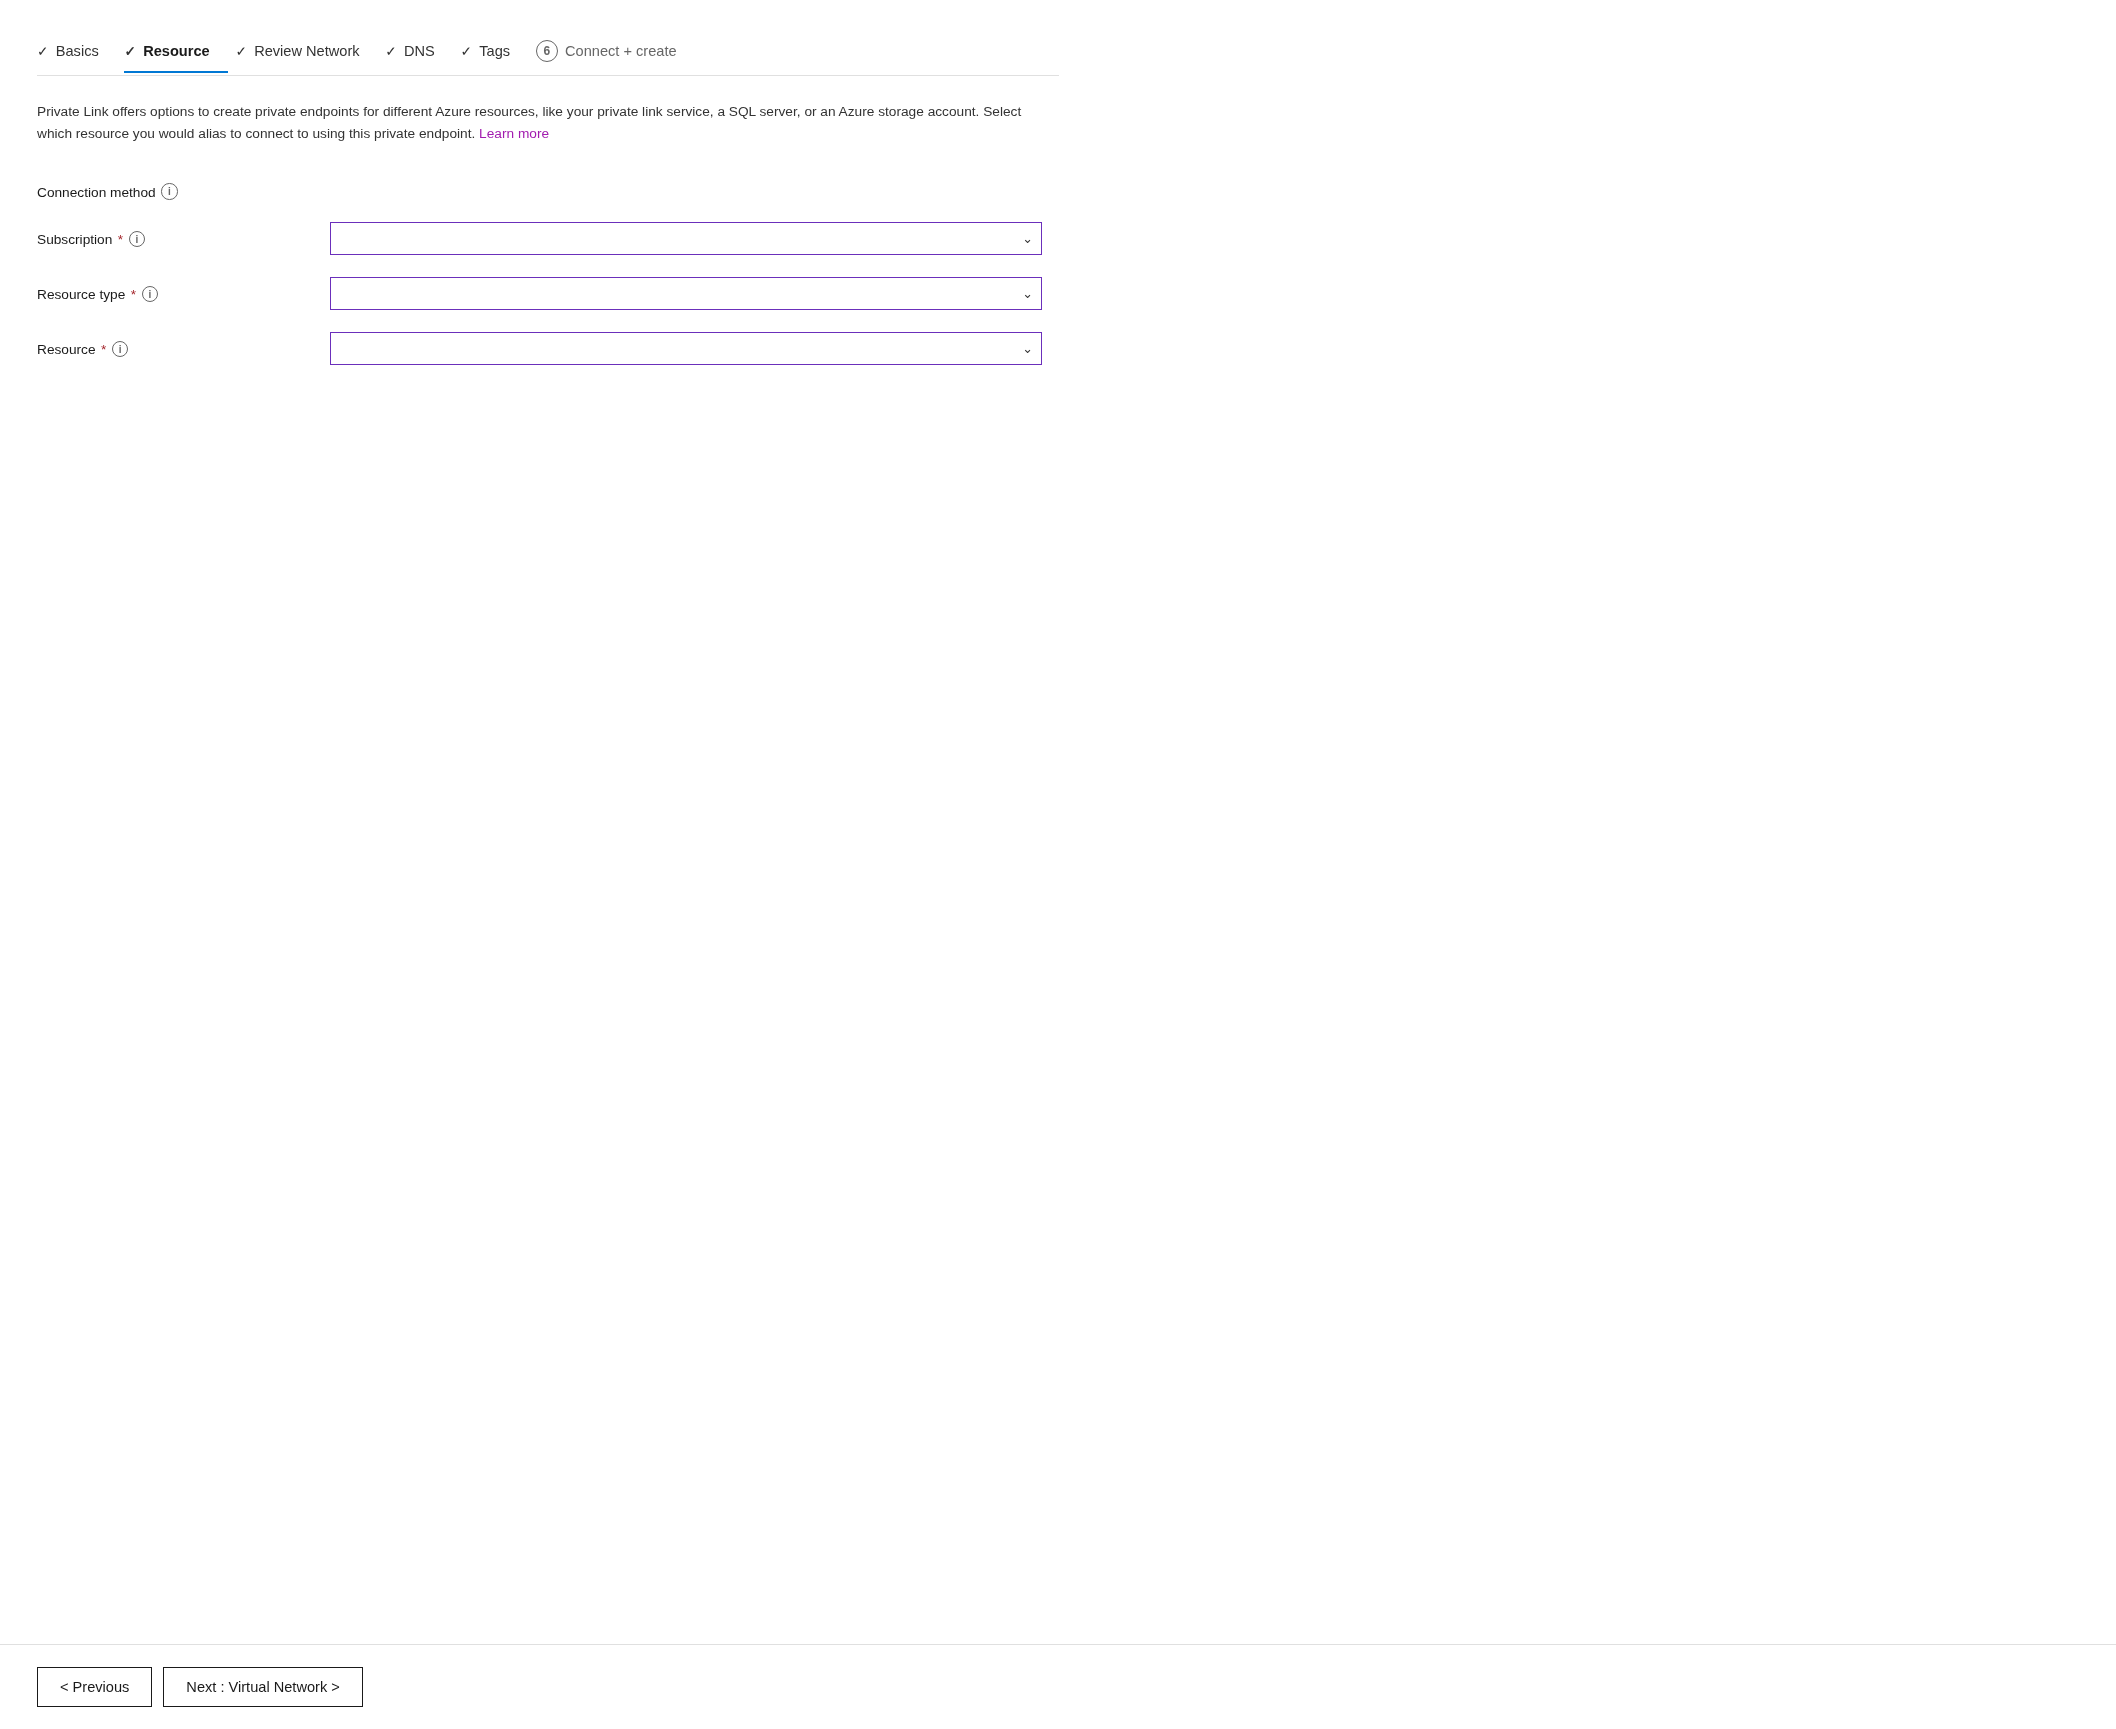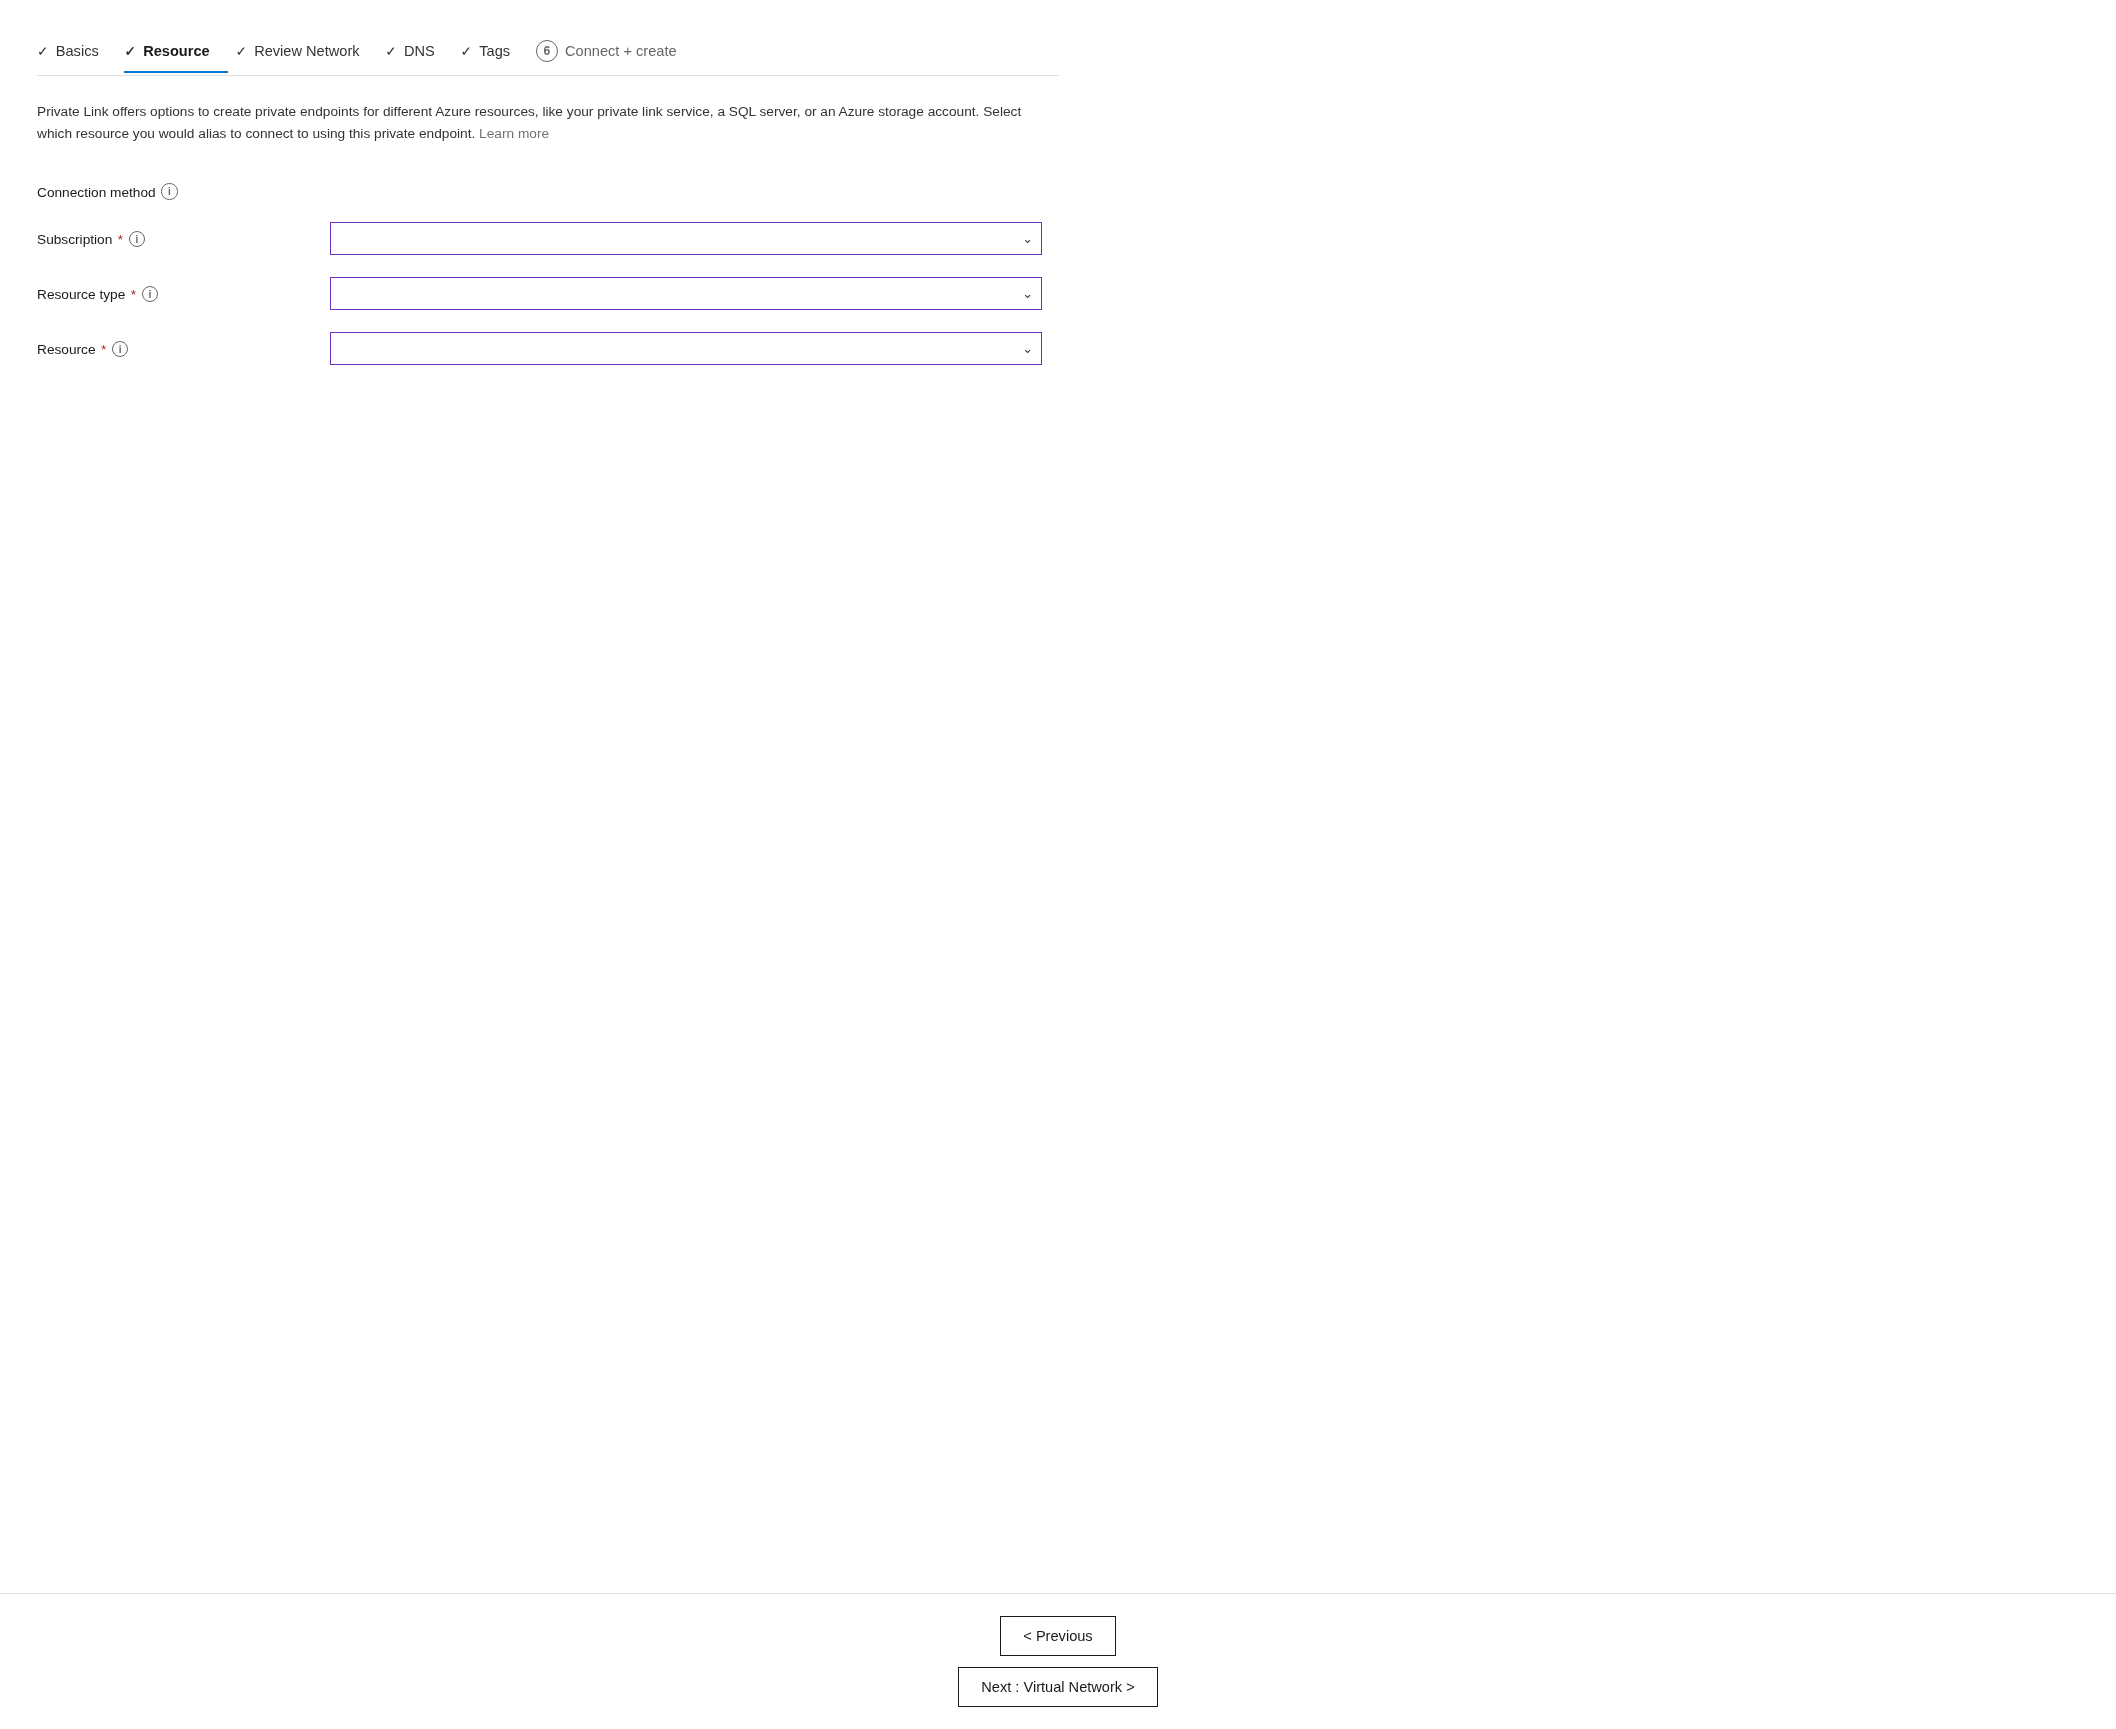"Learn more" .description a { color: #737373 -> #a21caf }
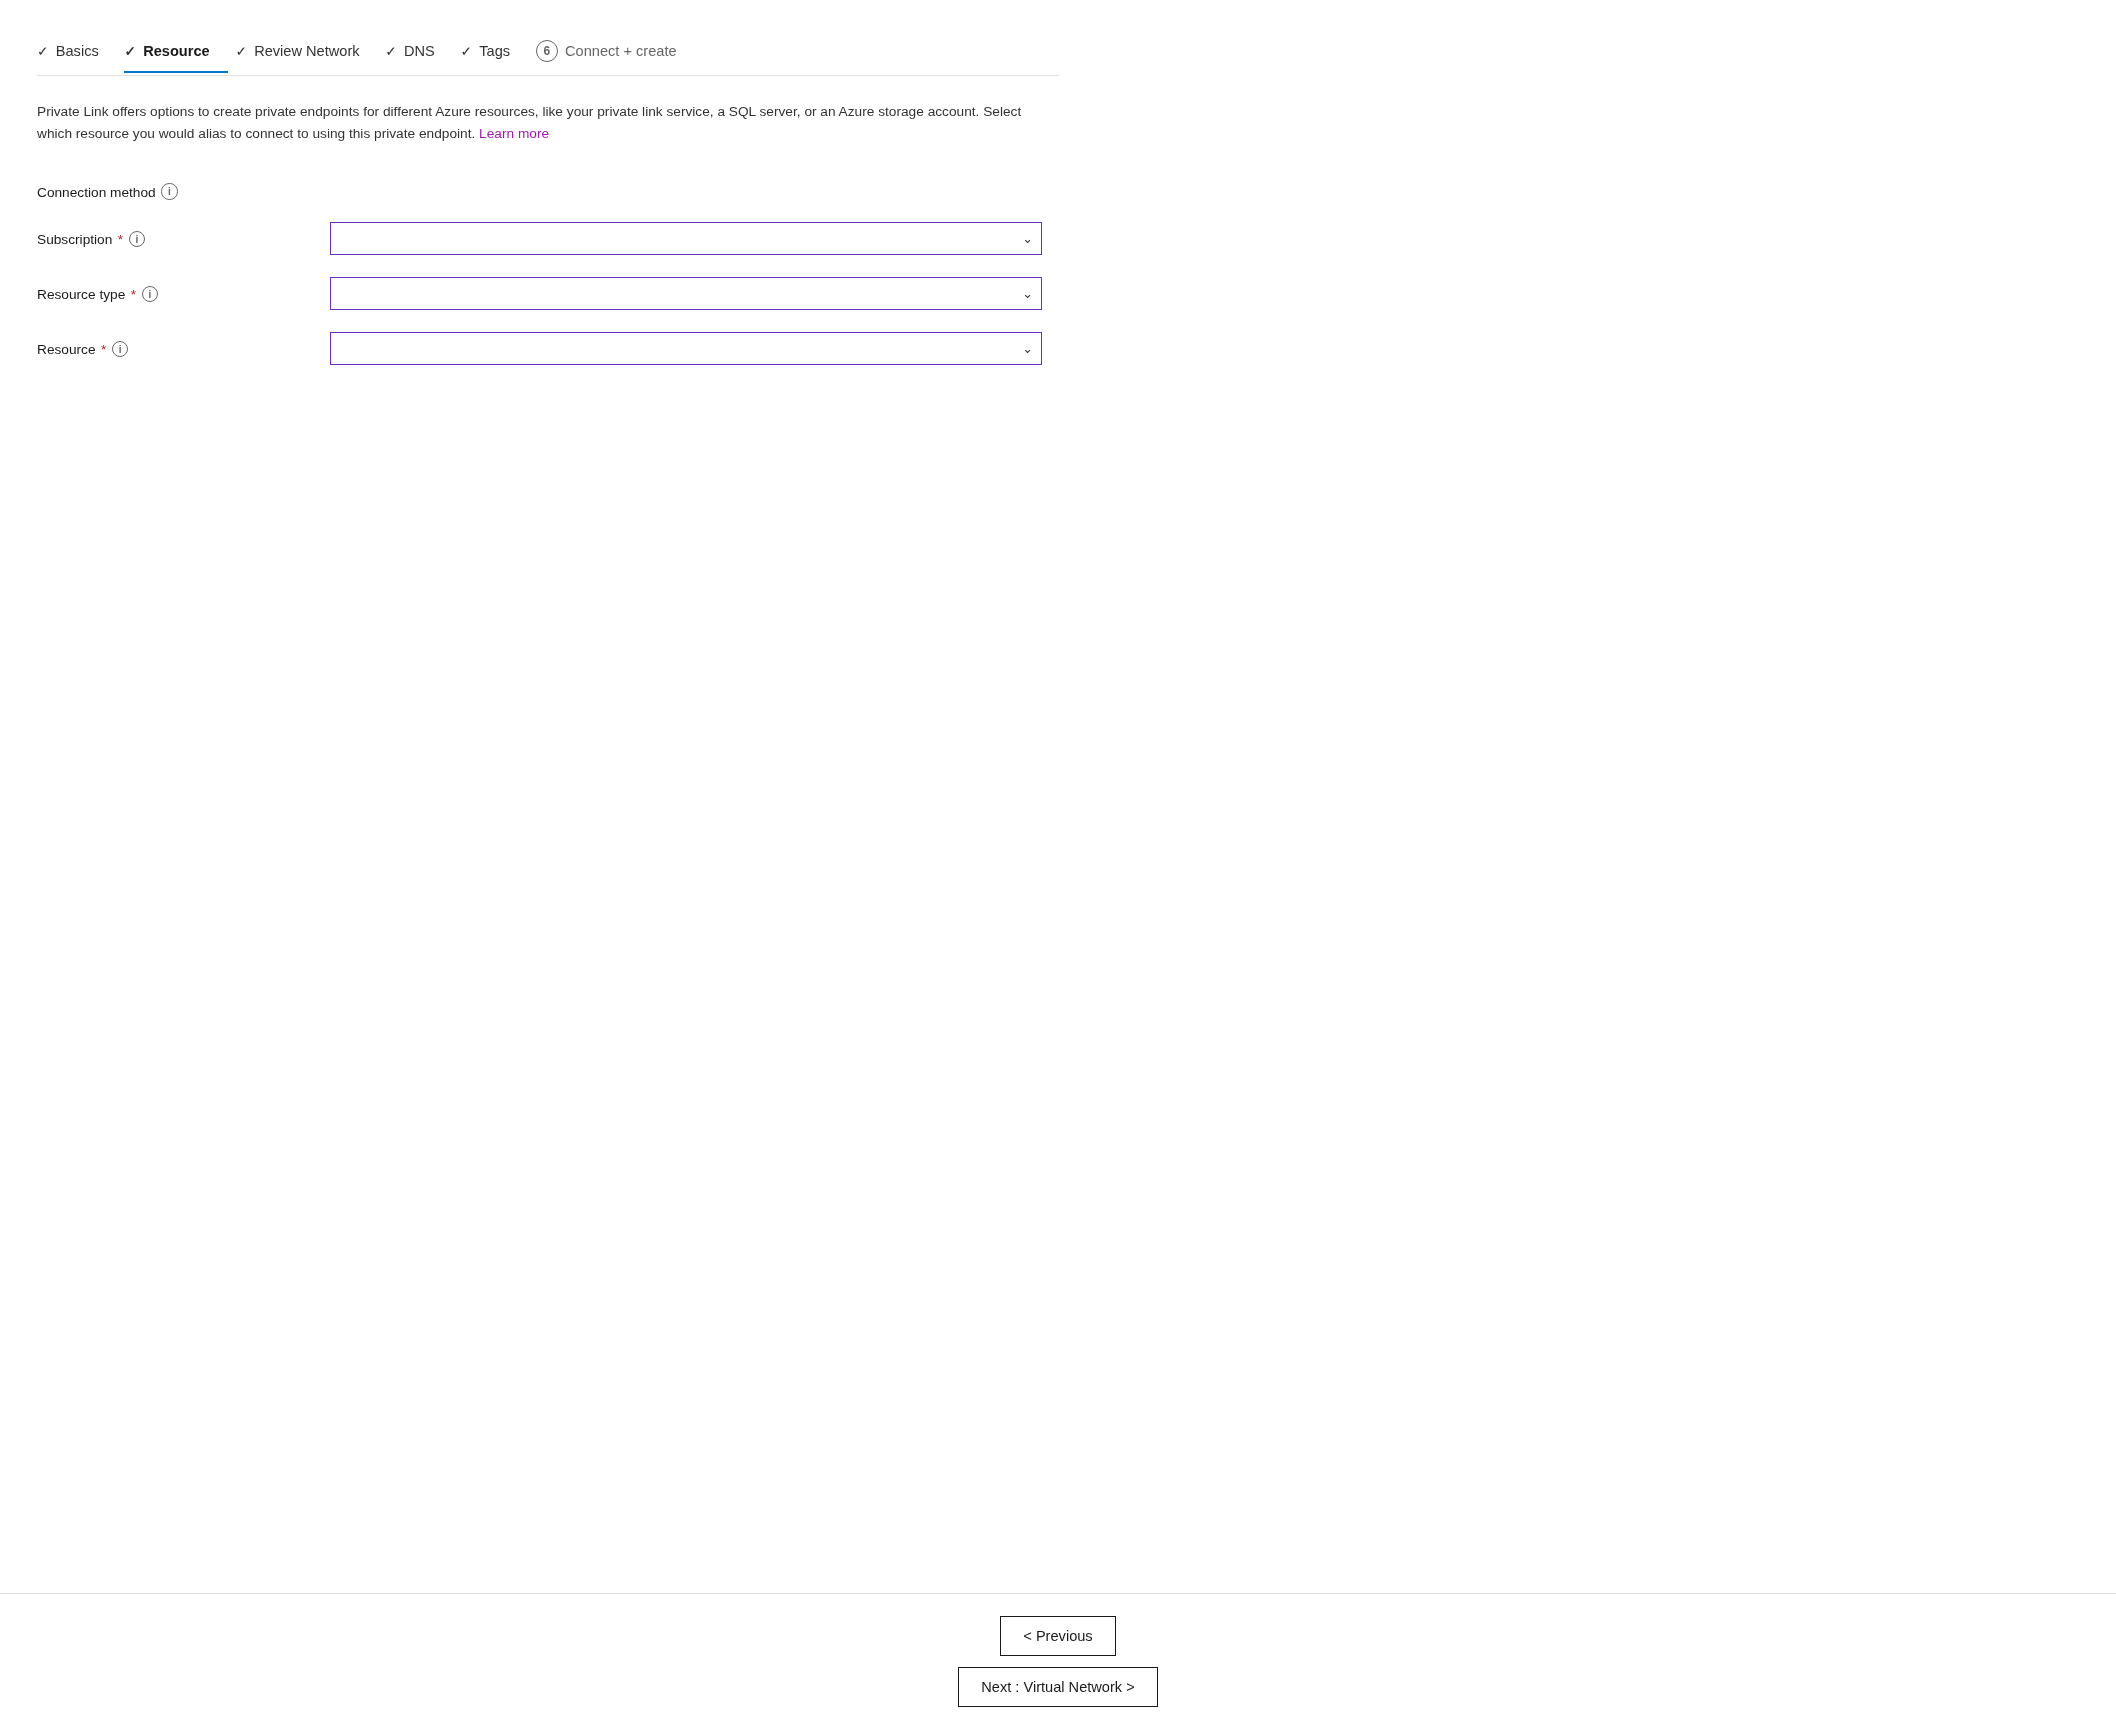"< Previous" .footer { flex-direction: column -> none }
